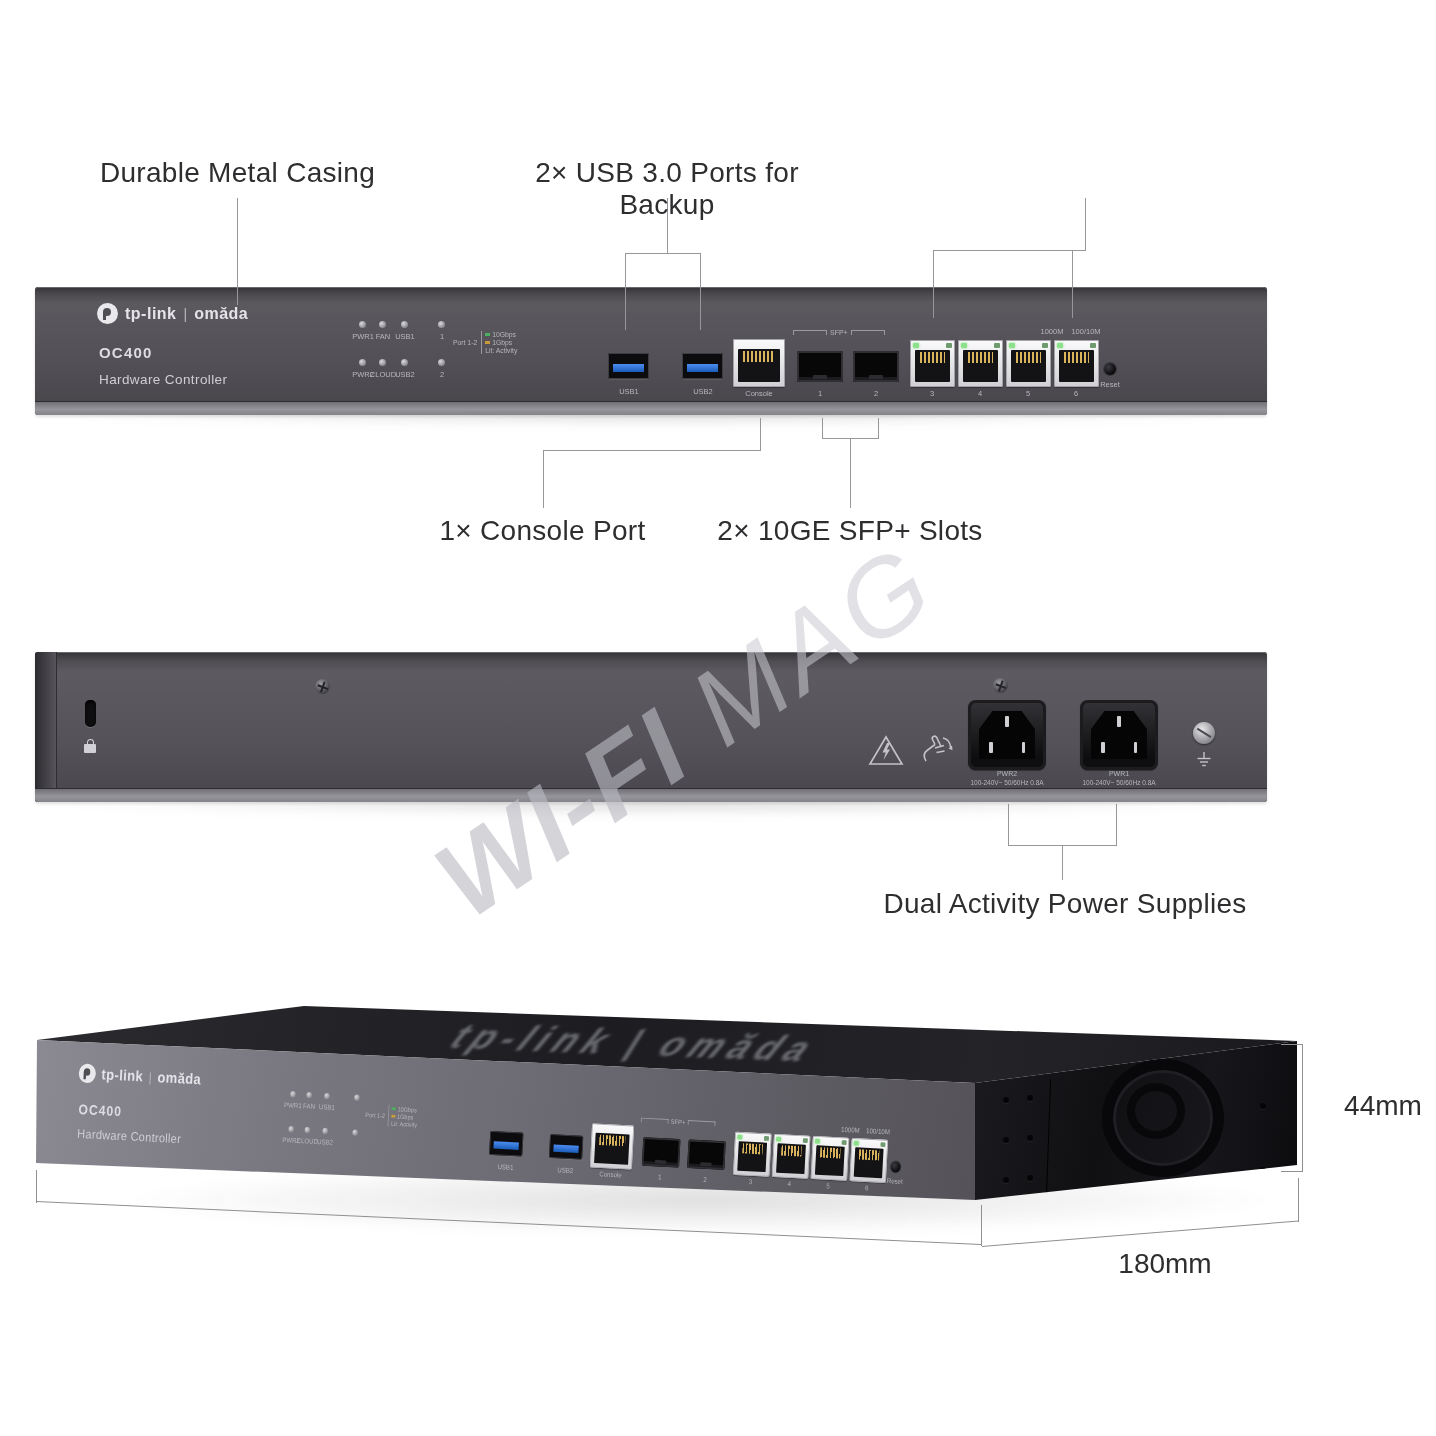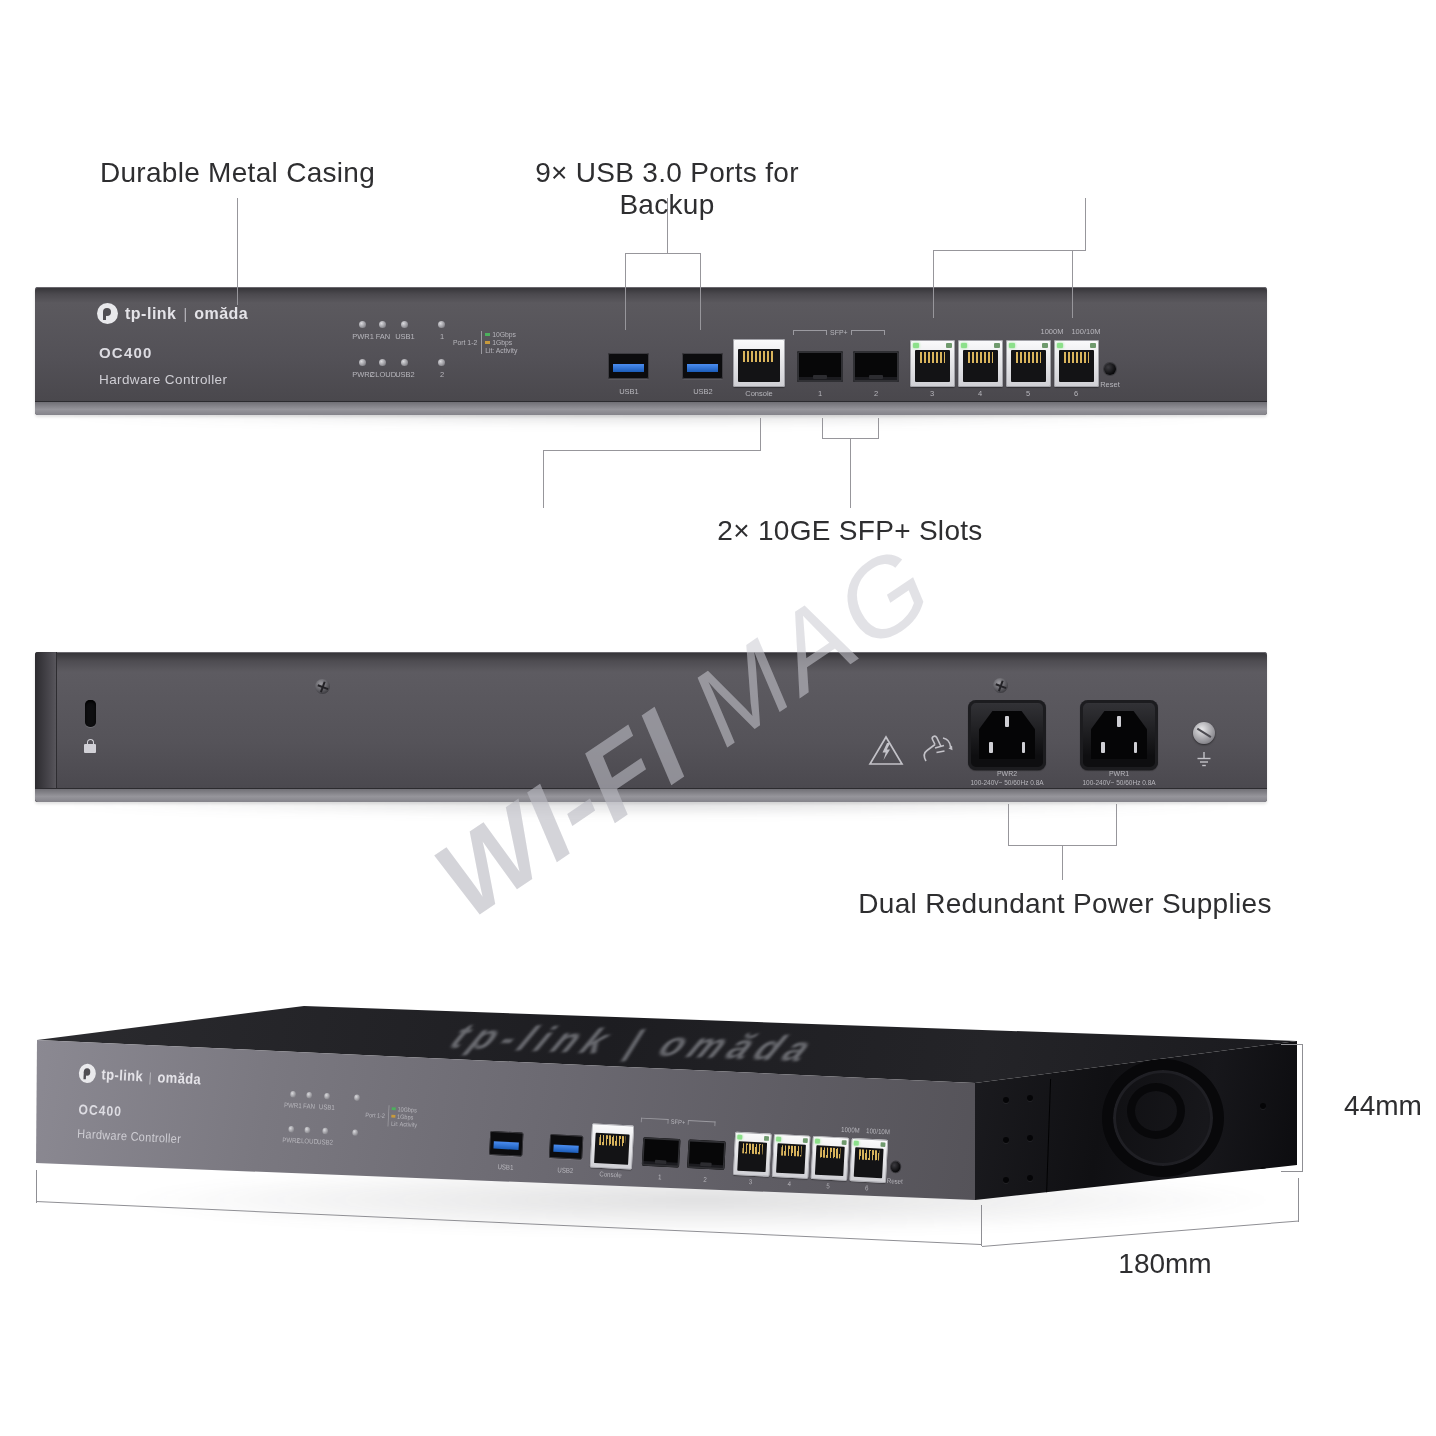"9× USB 3.0 Ports for" div.callout { text: 9 -> 2 }
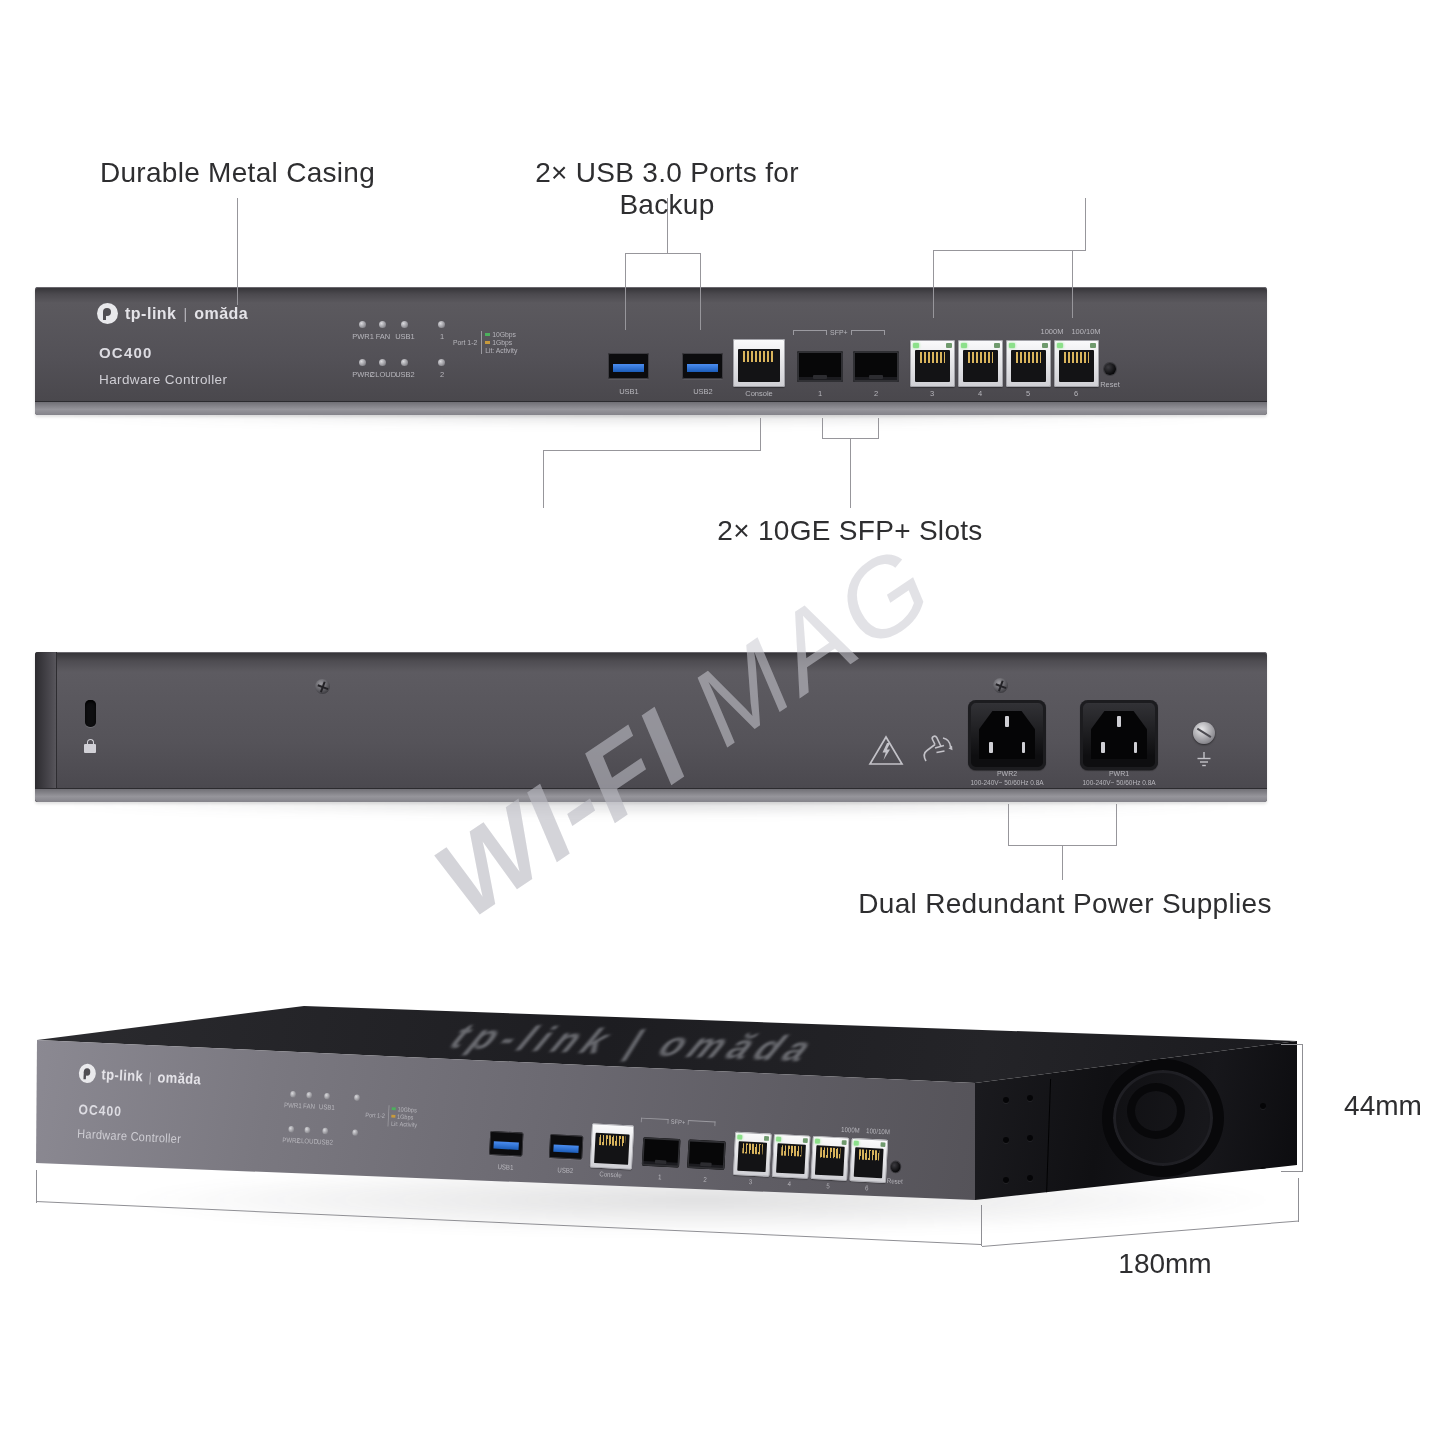"1× Console Port" div.callout { html: none -> <div>1× Console Port</div> }
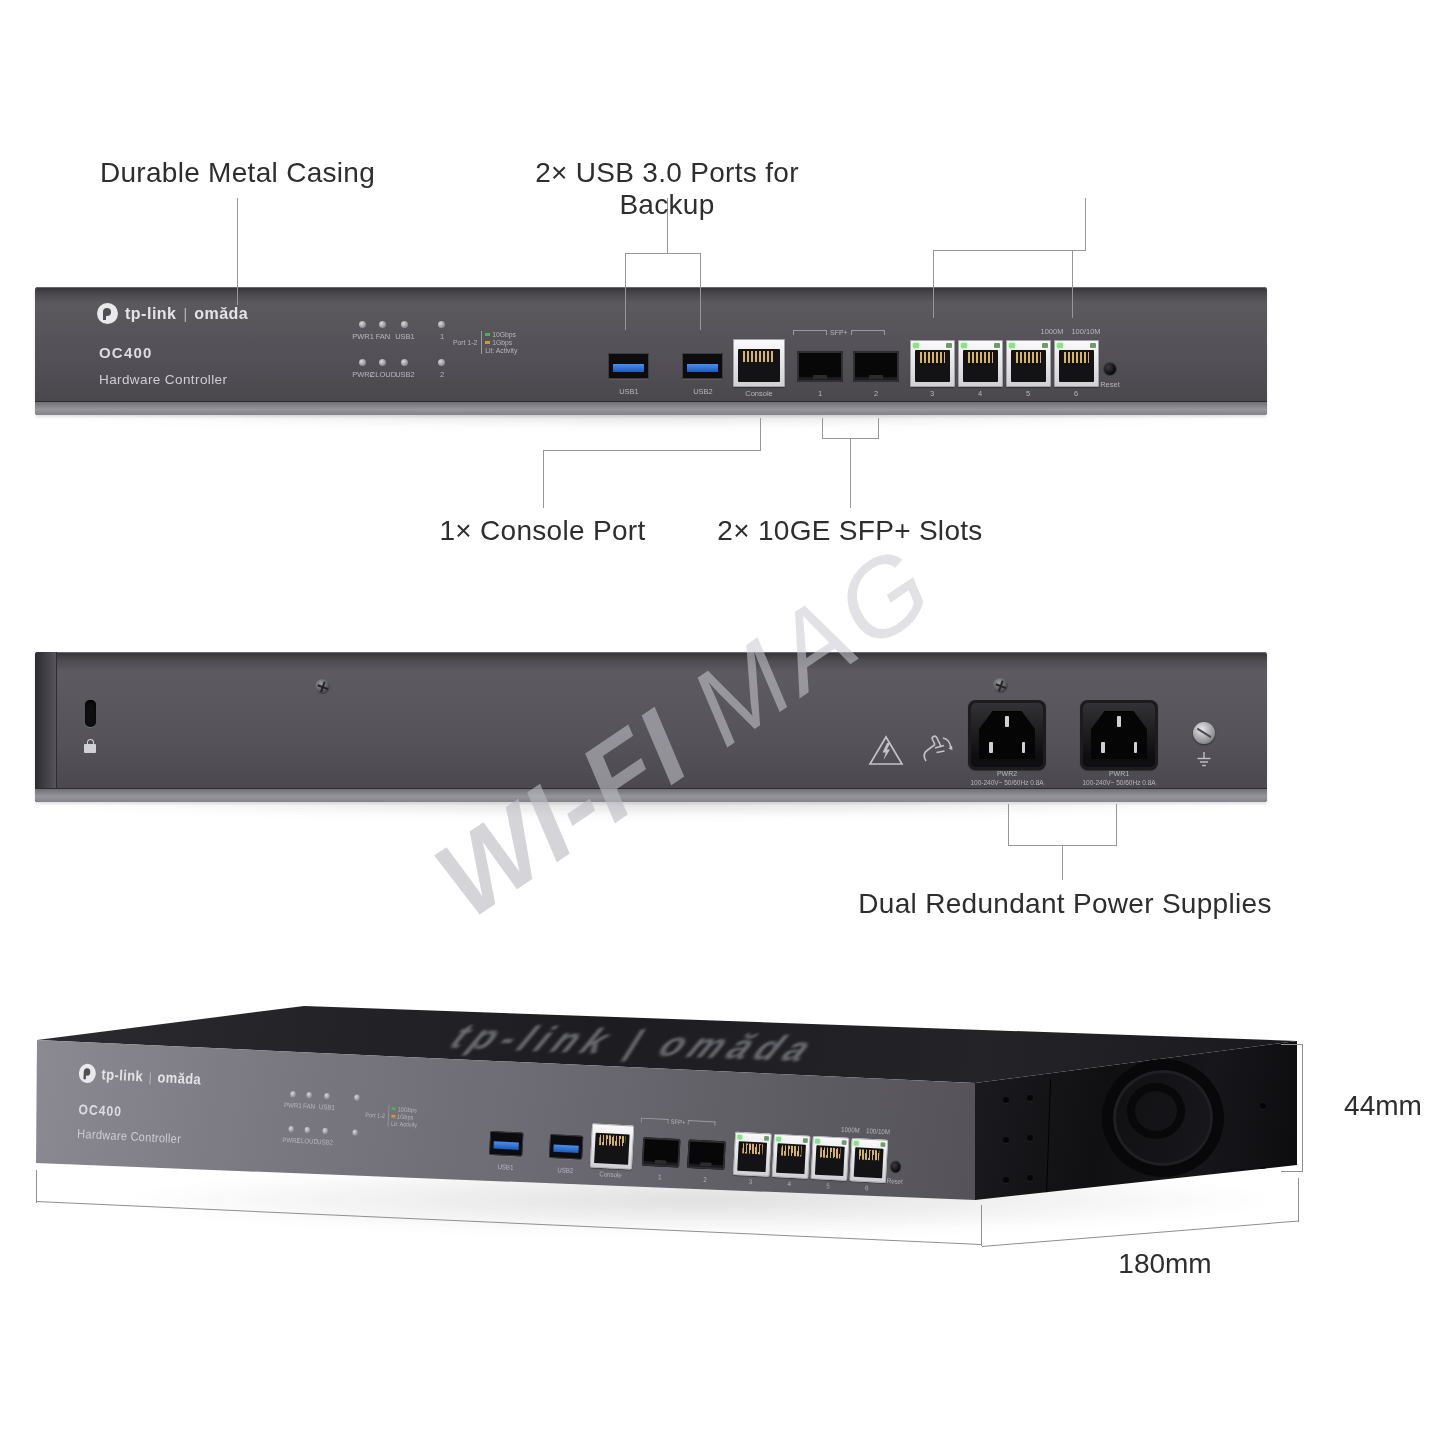"Dual Redundant Power Supplies" div.callout { text: Redundant -> Activity }
